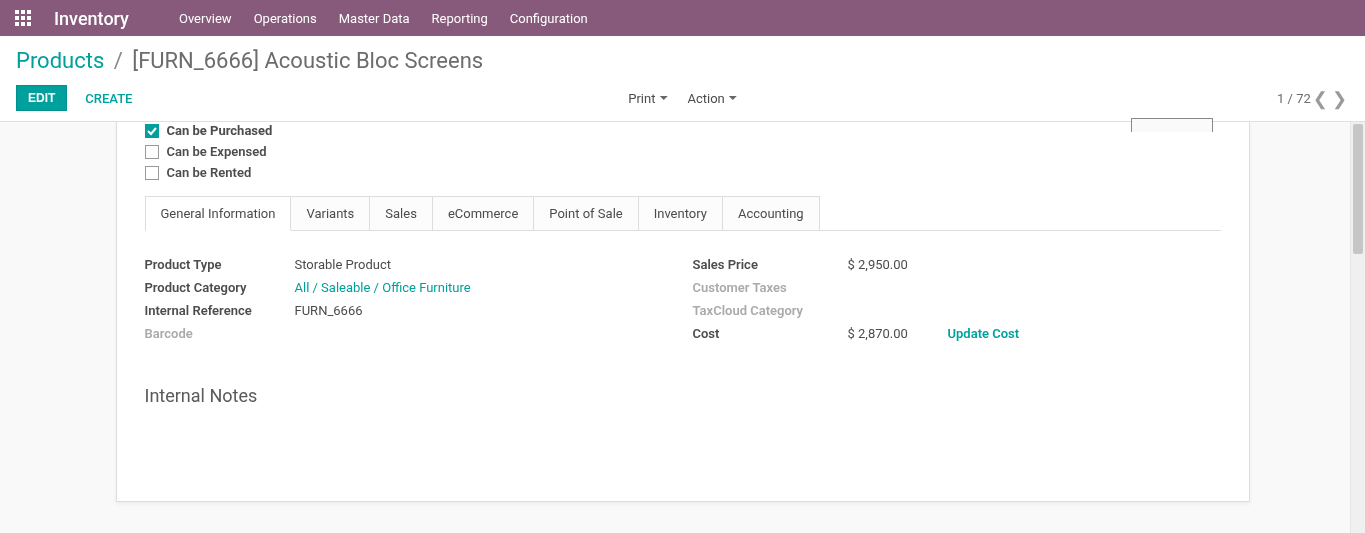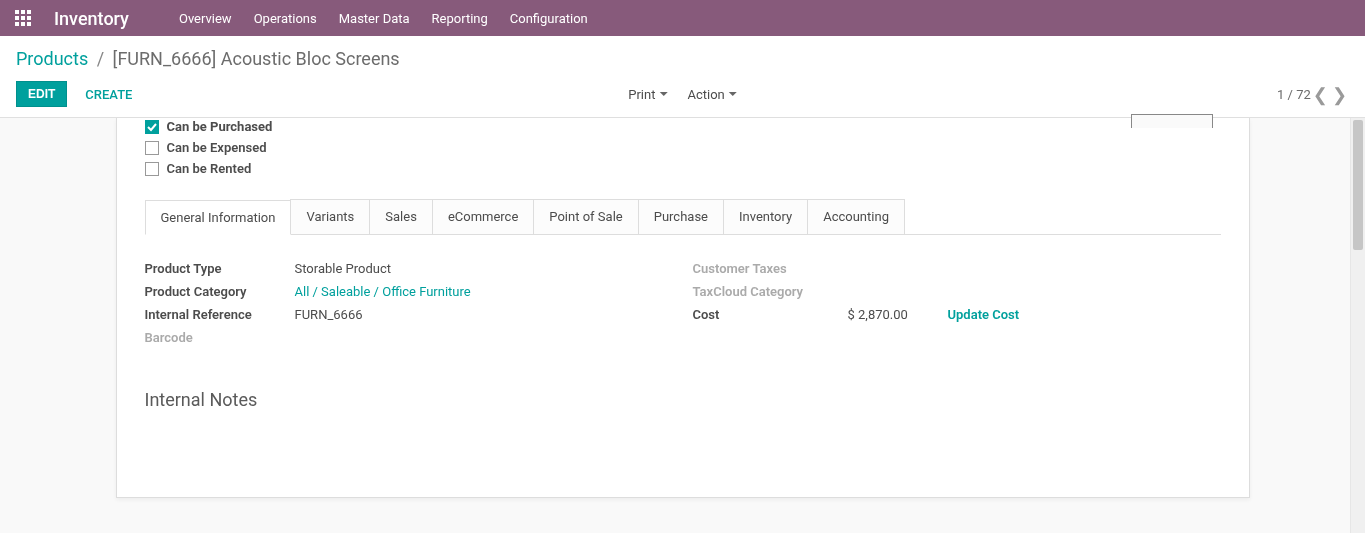"Products / [FURN_6666] Acoustic Bloc" .breadcrumb { font-size: 18px -> 22px }
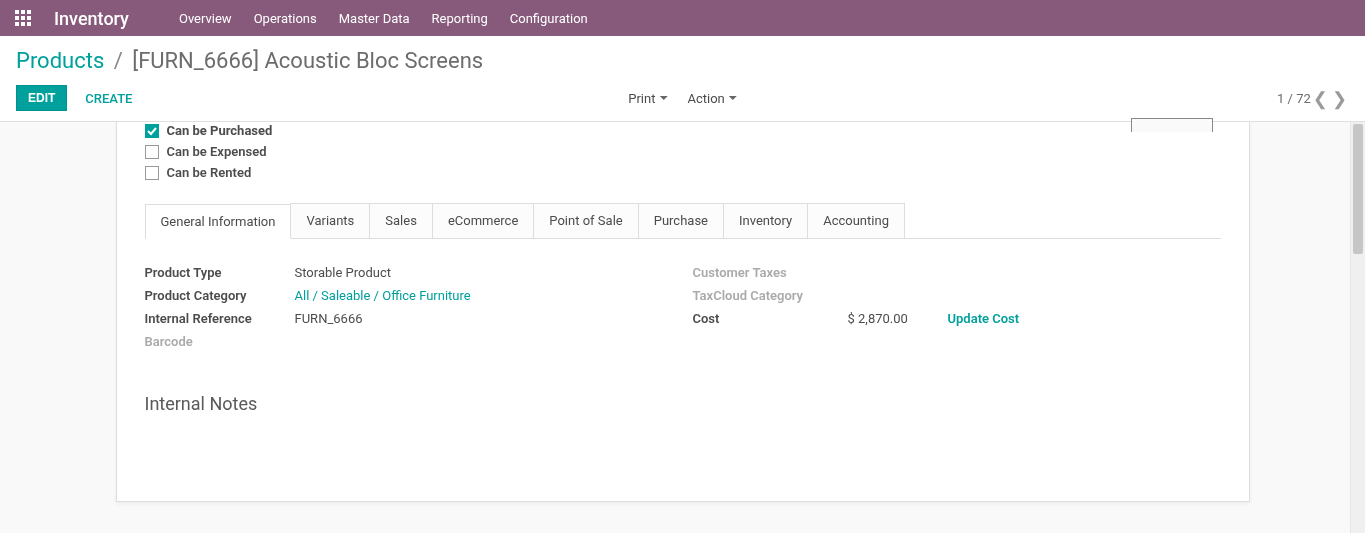"General Information" .tabs { align-items: none -> flex-end; margin: 20px 28px 0 28px -> 12px 28px 0 28px }
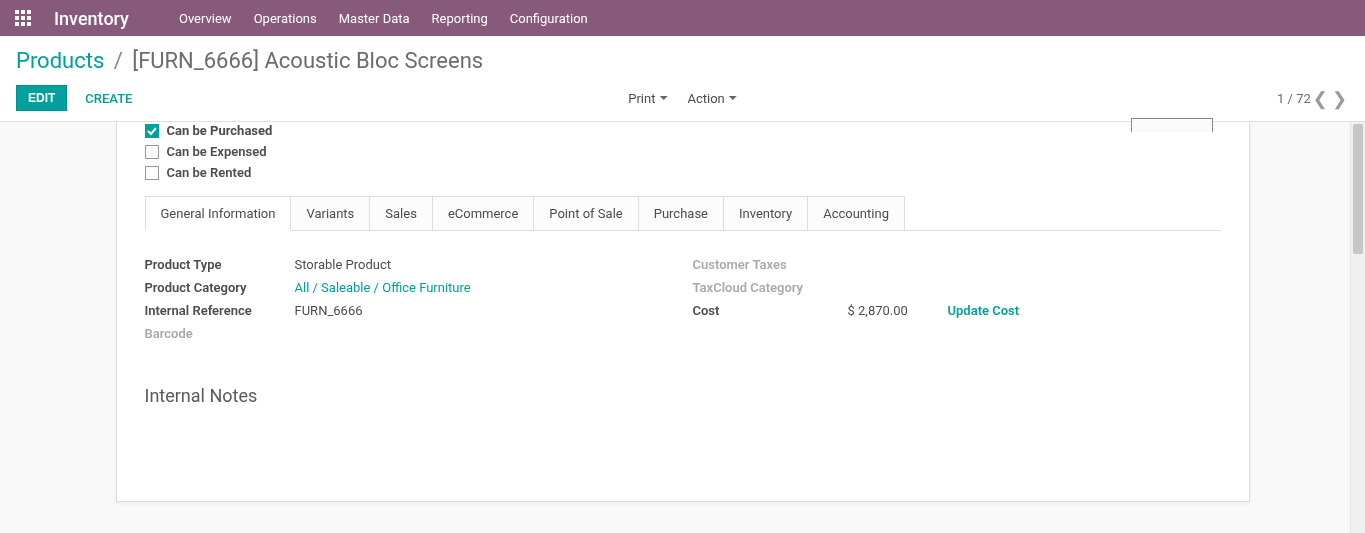"Purchase" div.tab { html: <div>Purchase</div> -> none }
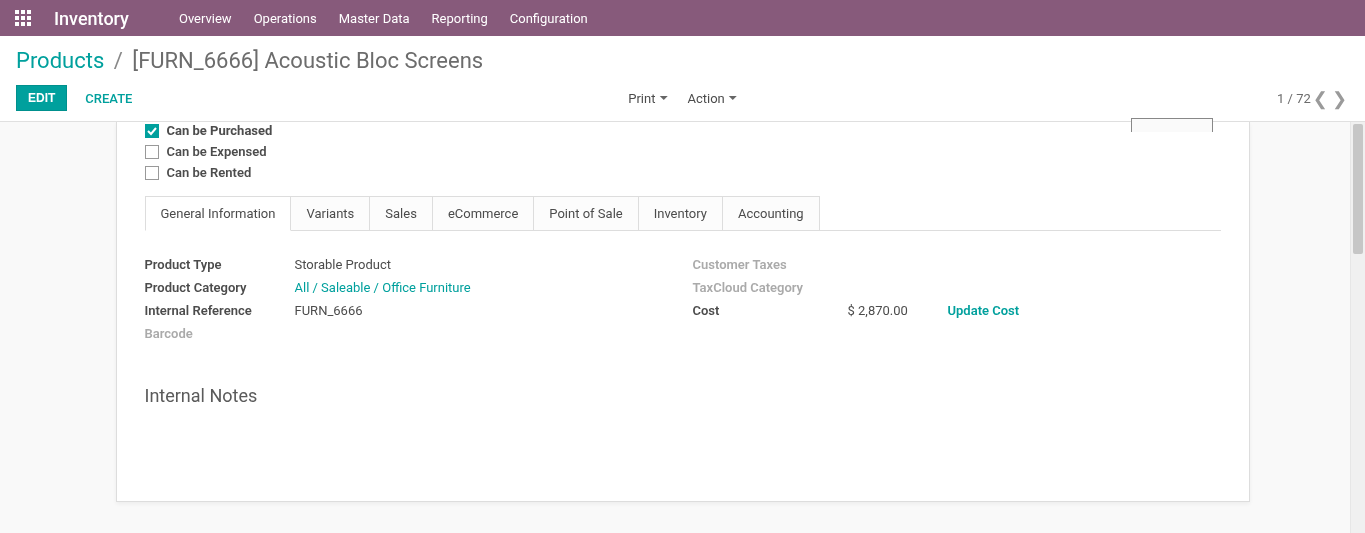"Sales Price" div.field-row { html: none -> <div> <div>Sales Price</div> <div>$ 2,950.00</div> </div> }
